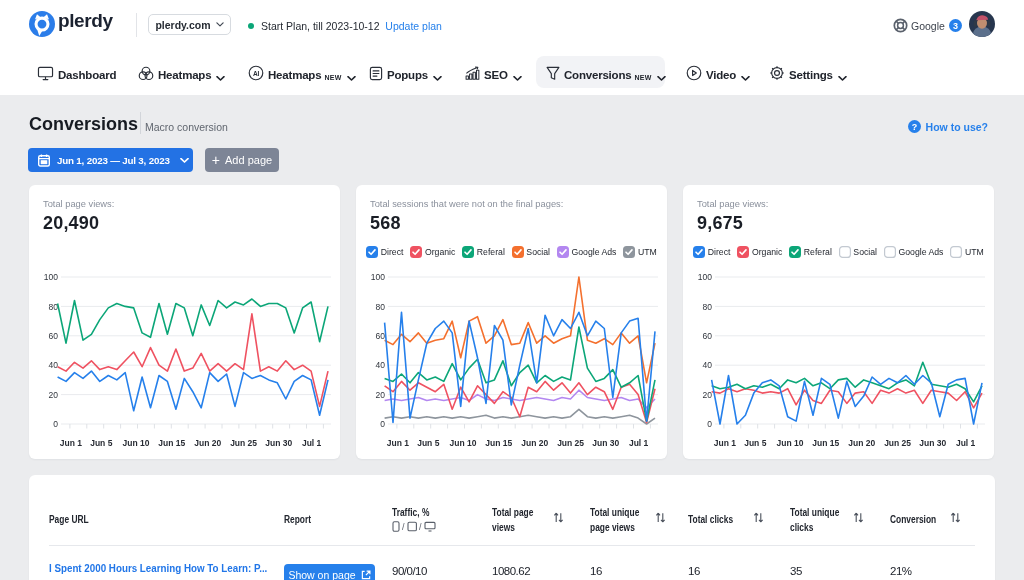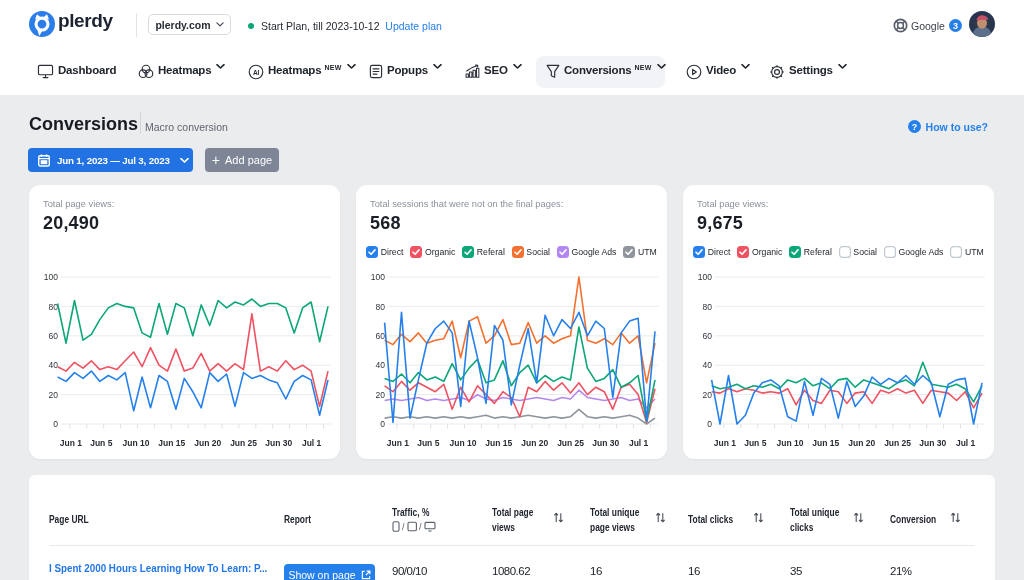"Dashboard" .nav-item { align-items: flex-start -> flex-end }
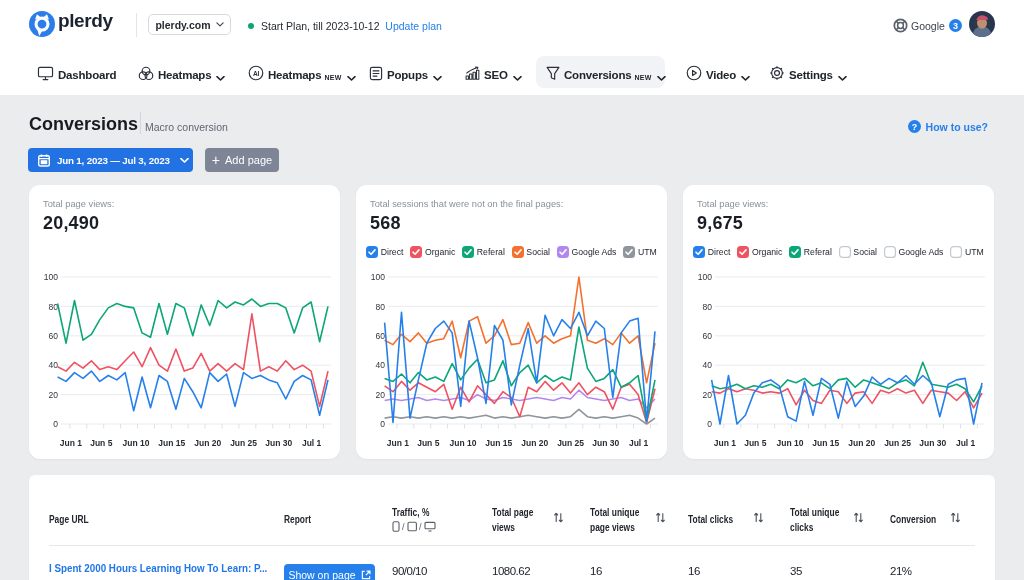"Total page views:" .card { border-radius: 11px -> 6px }
